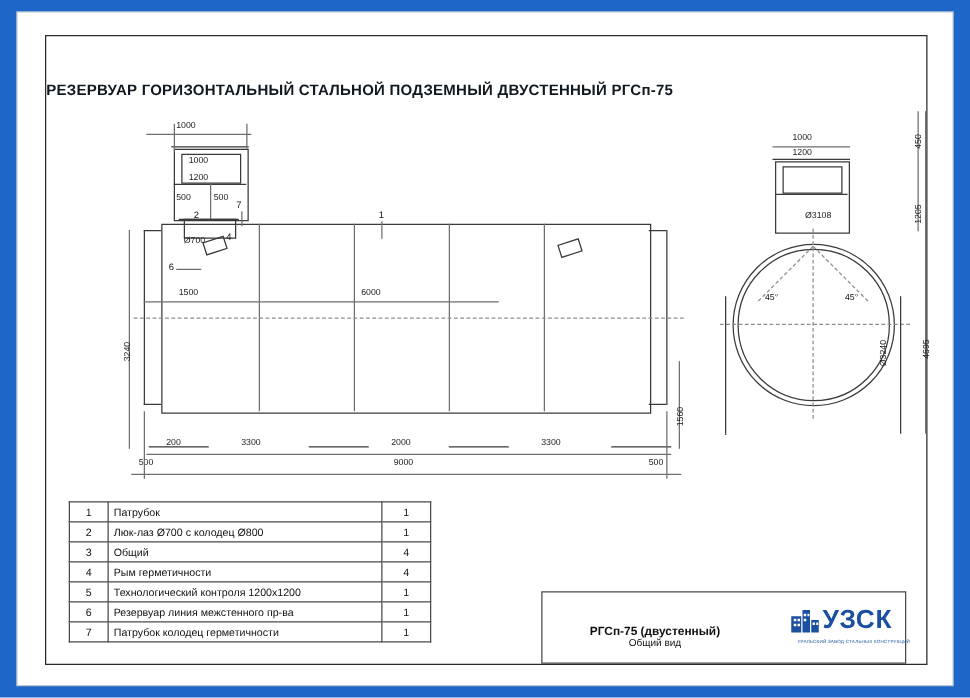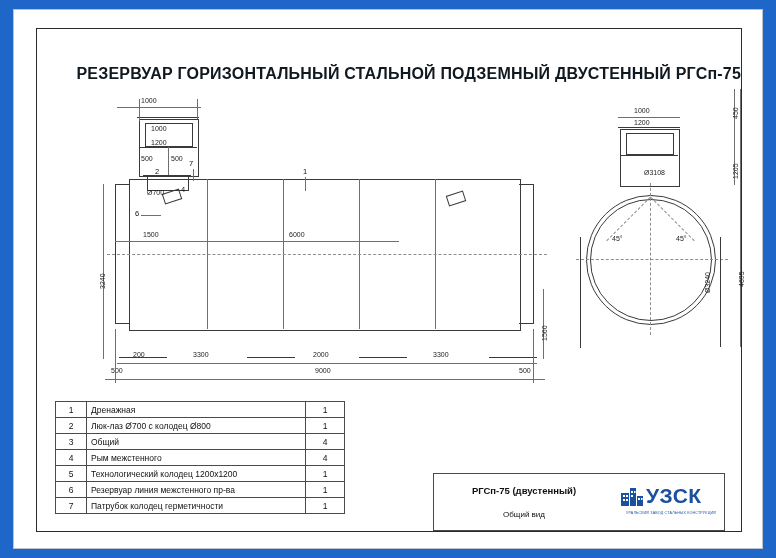"РЕЗЕРВУАР ГОРИЗОНТАЛЬНЫЙ СТАЛЬНОЙ" #title { font-size: 16px -> 12px; text-align: right -> left }
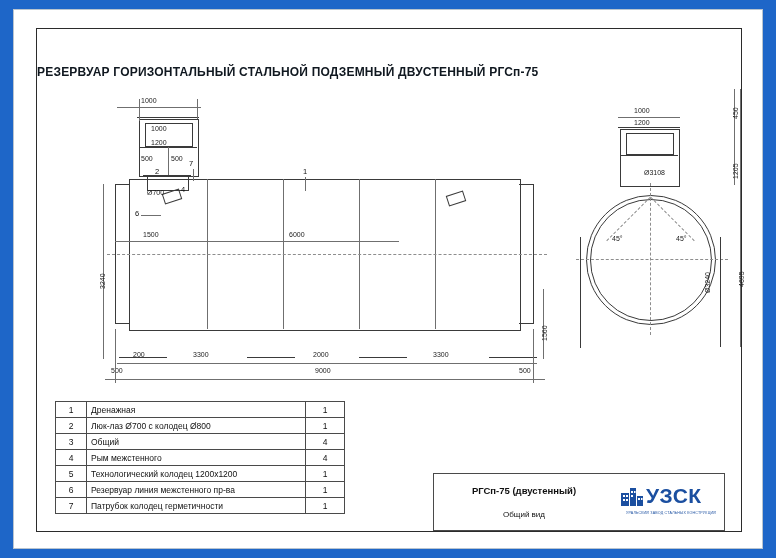"Дренажная" td { text: Дренажная -> Патрубок }
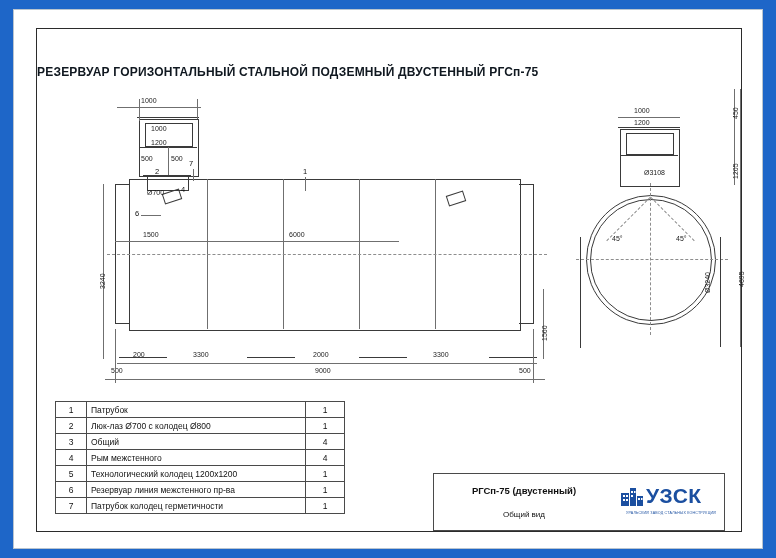"Рым межстенного" td { text: межстенного -> герметичности }
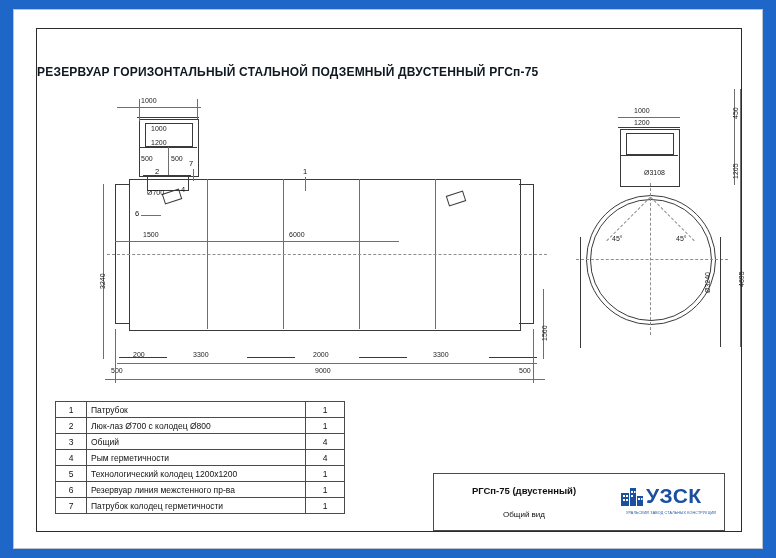"Технологический колодец 1200х1200" td { text: колодец -> контроля }
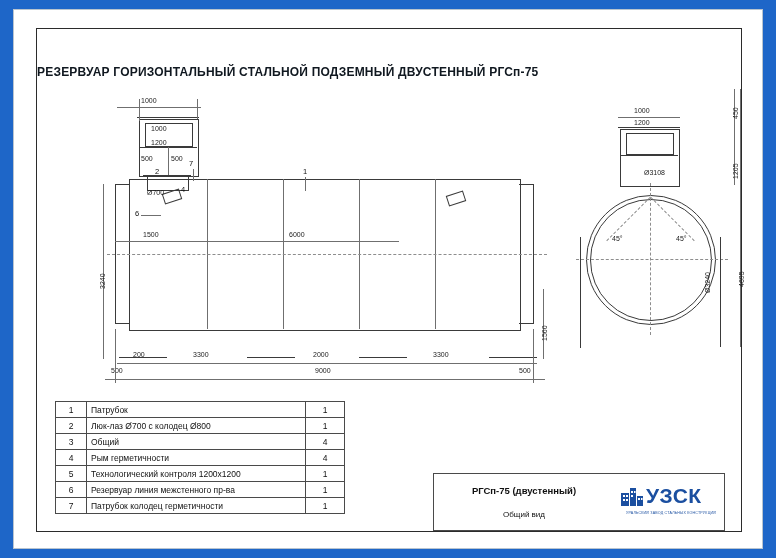"РГСп-75 (двустенный)" #stamp .sname { top: 11px -> 26px }
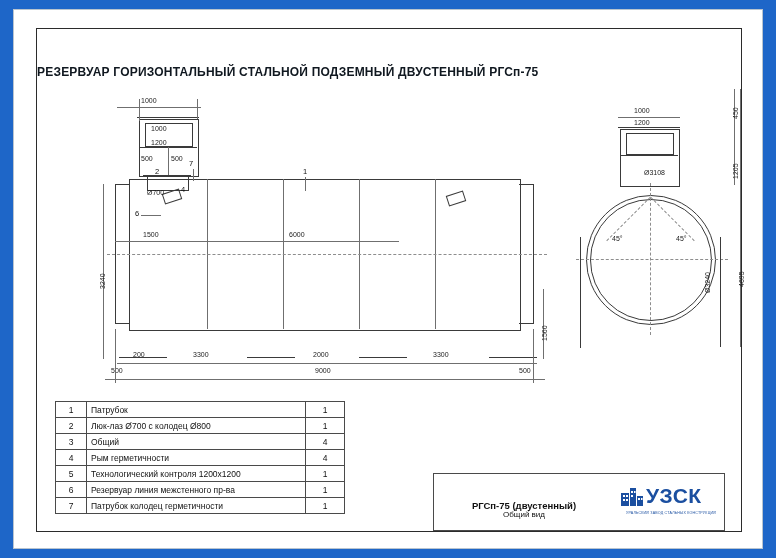"УЗСК" #logo { left: 186px -> 198px }
